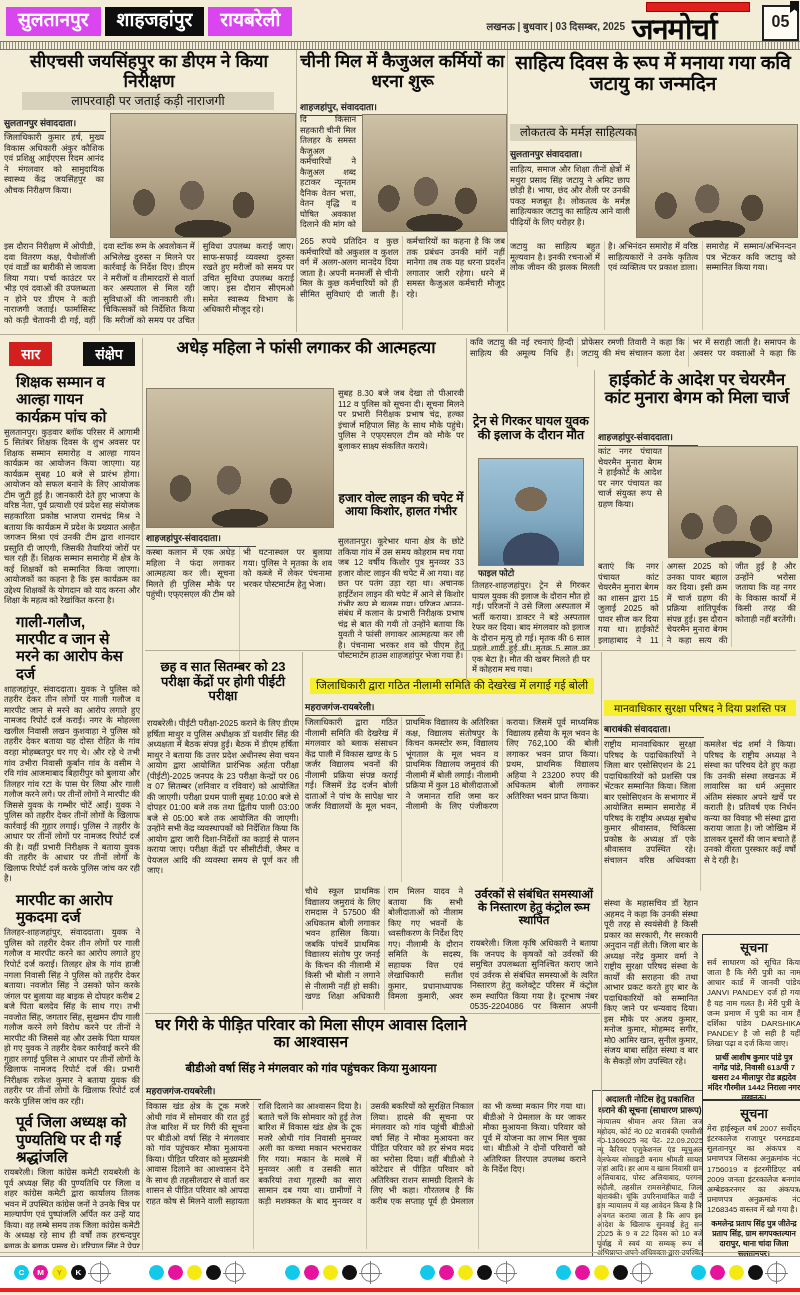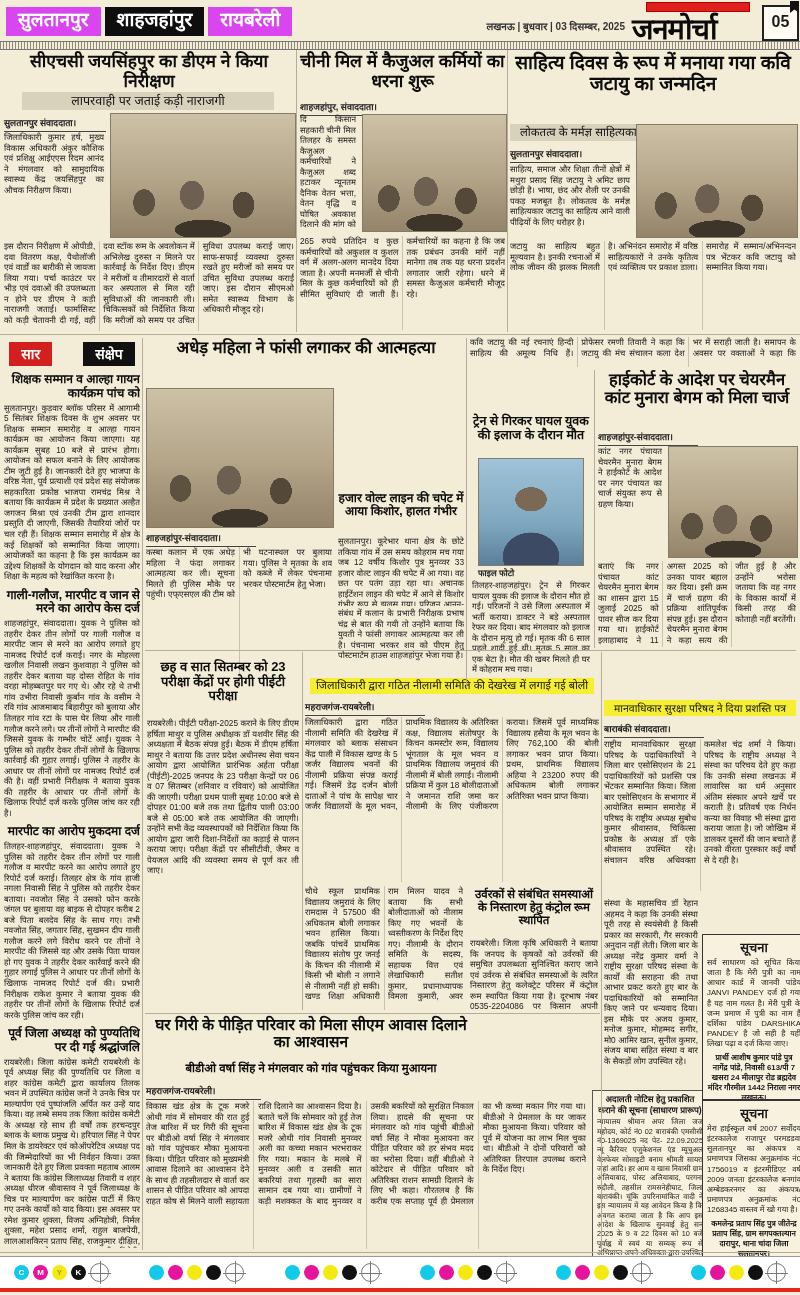"शिक्षक सम्मान व आल्हा गायन" .brief-hl { font-size: 12px -> 15px; margin: 3px 0 2px -> 3px 12px 2px; text-align: right -> left }
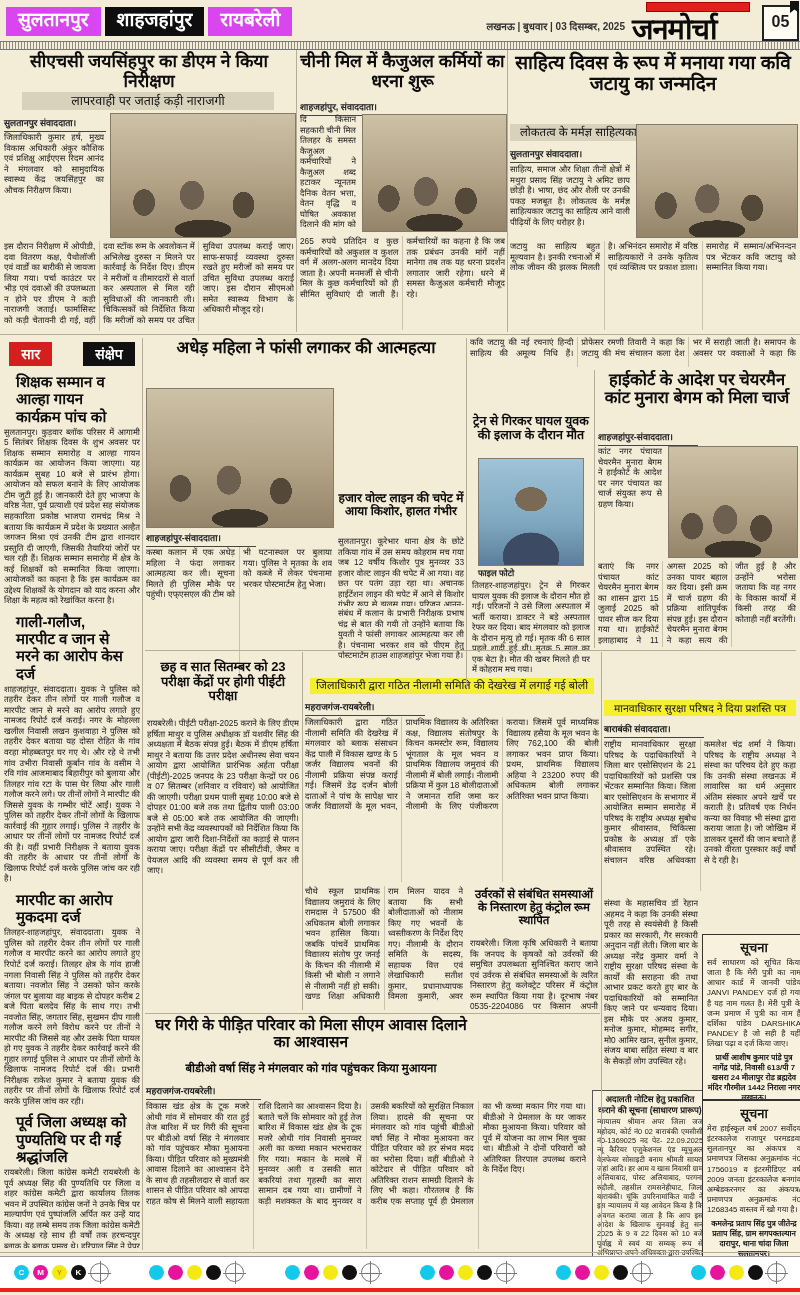"सुबह 8.30 बजे जब देखा" div.abs { html: none -> <div>सुबह 8.30 बजे जब देखा तो पीआरवी 112 व पुलिस को सूचना दी। सूचना मिलने पर प्रभारी निरीक्षक प्रभाष चंद्र, हल्का इंचार्ज महिपाल सिंह के साथ मौके पहुंचे। पुलिस ने एफ्एसएल टीम को मौके पर बुलाकर साक्ष्य संकलित कराये।</div> }
